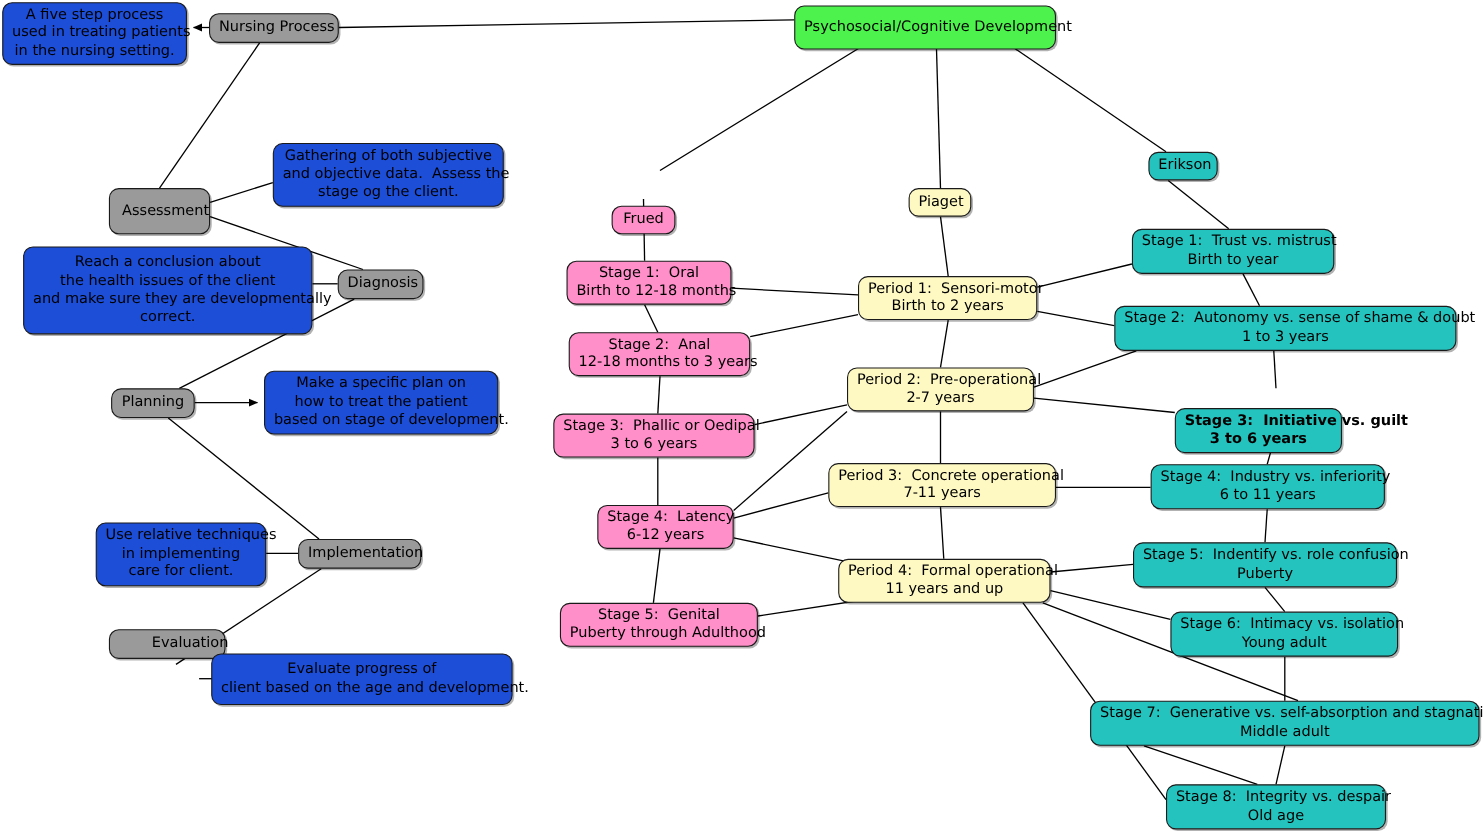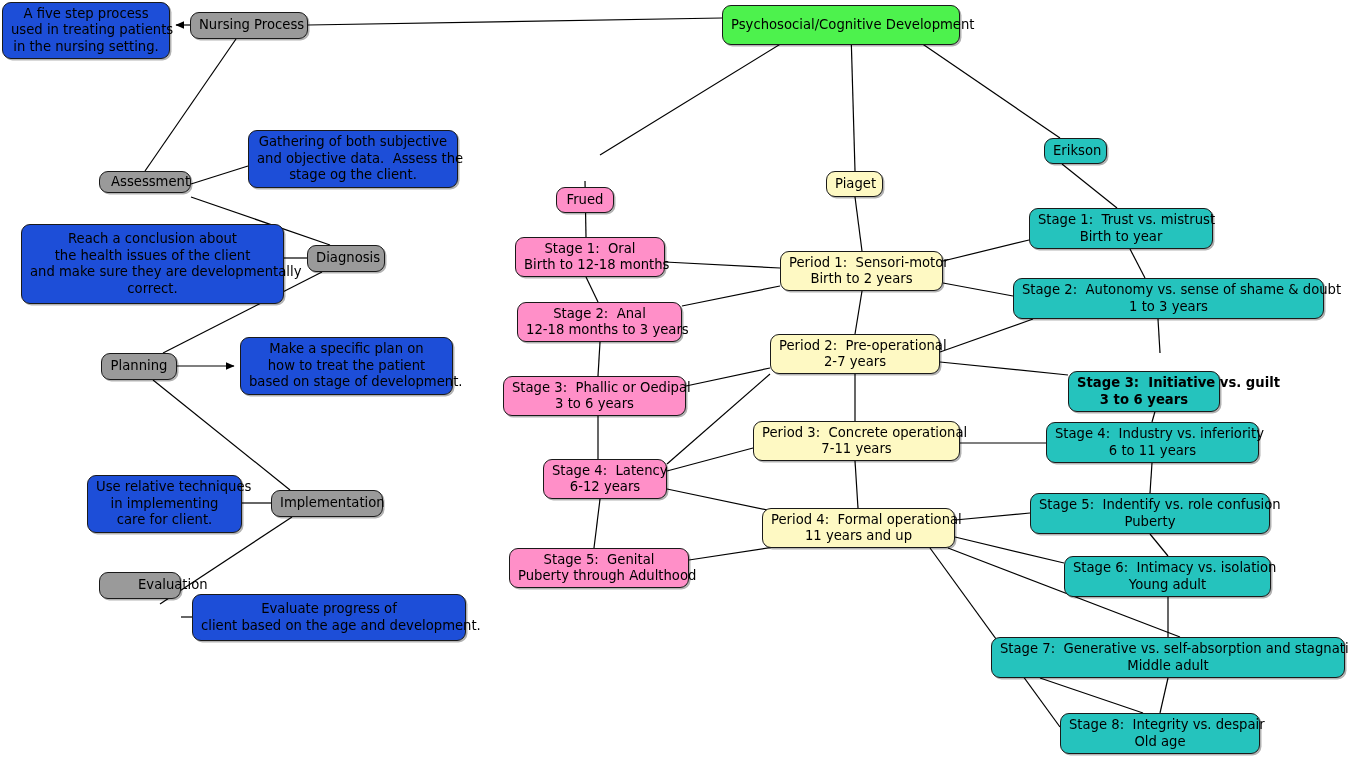"Assessment" div.node { height: 22px -> 42px }
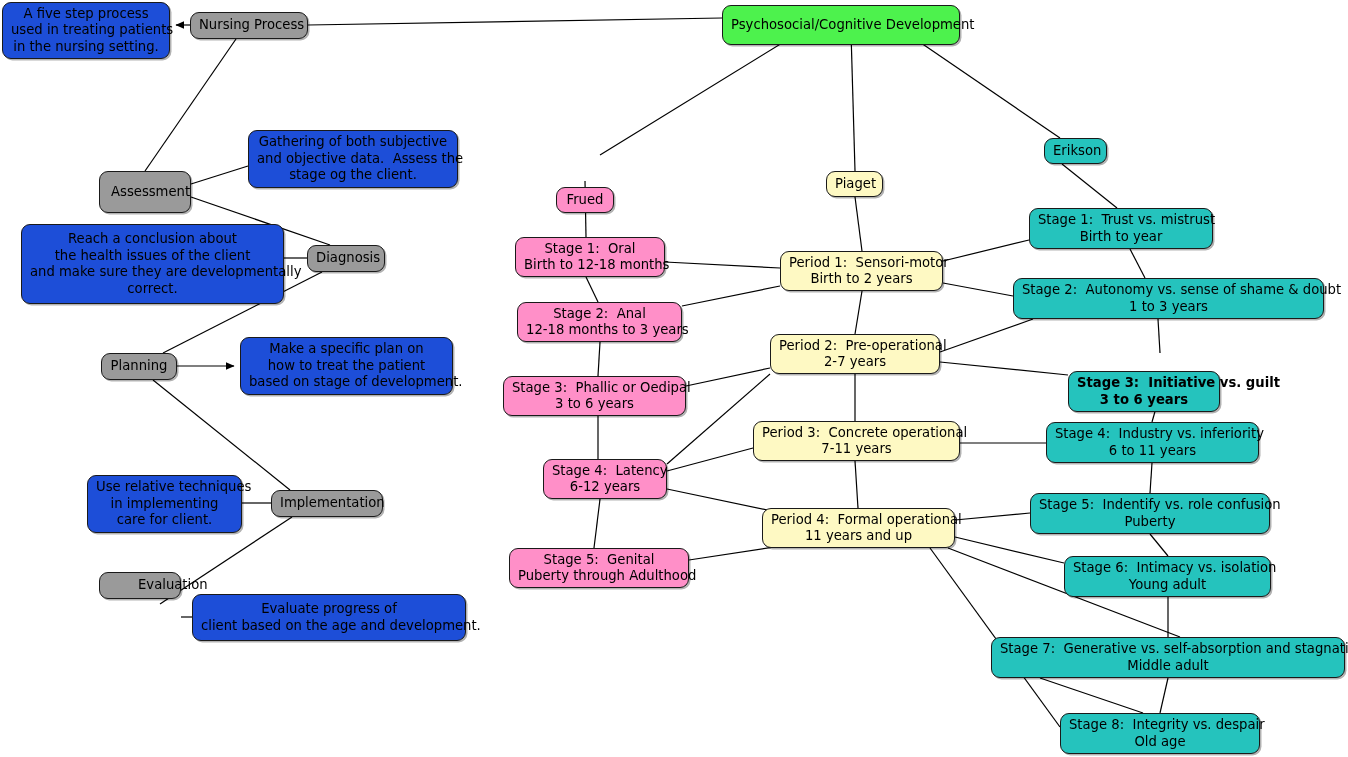"Evaluation" div.node { width: 82px -> 106px }
